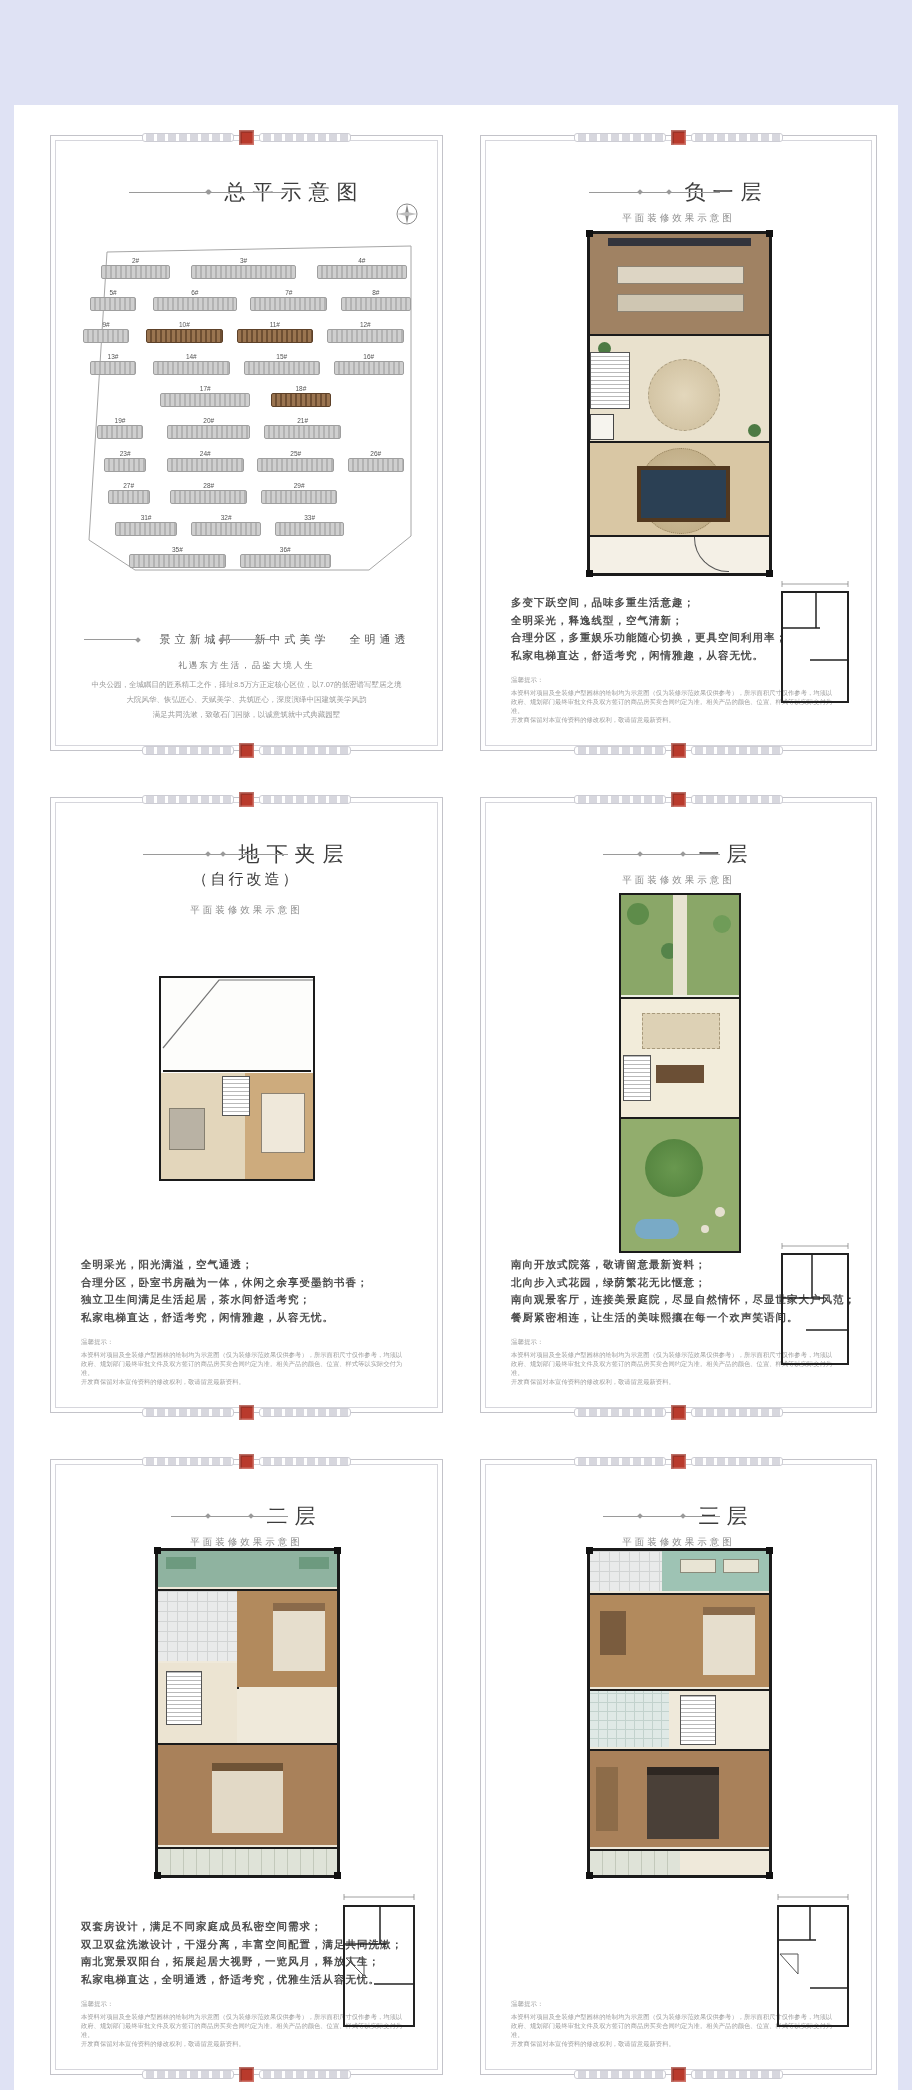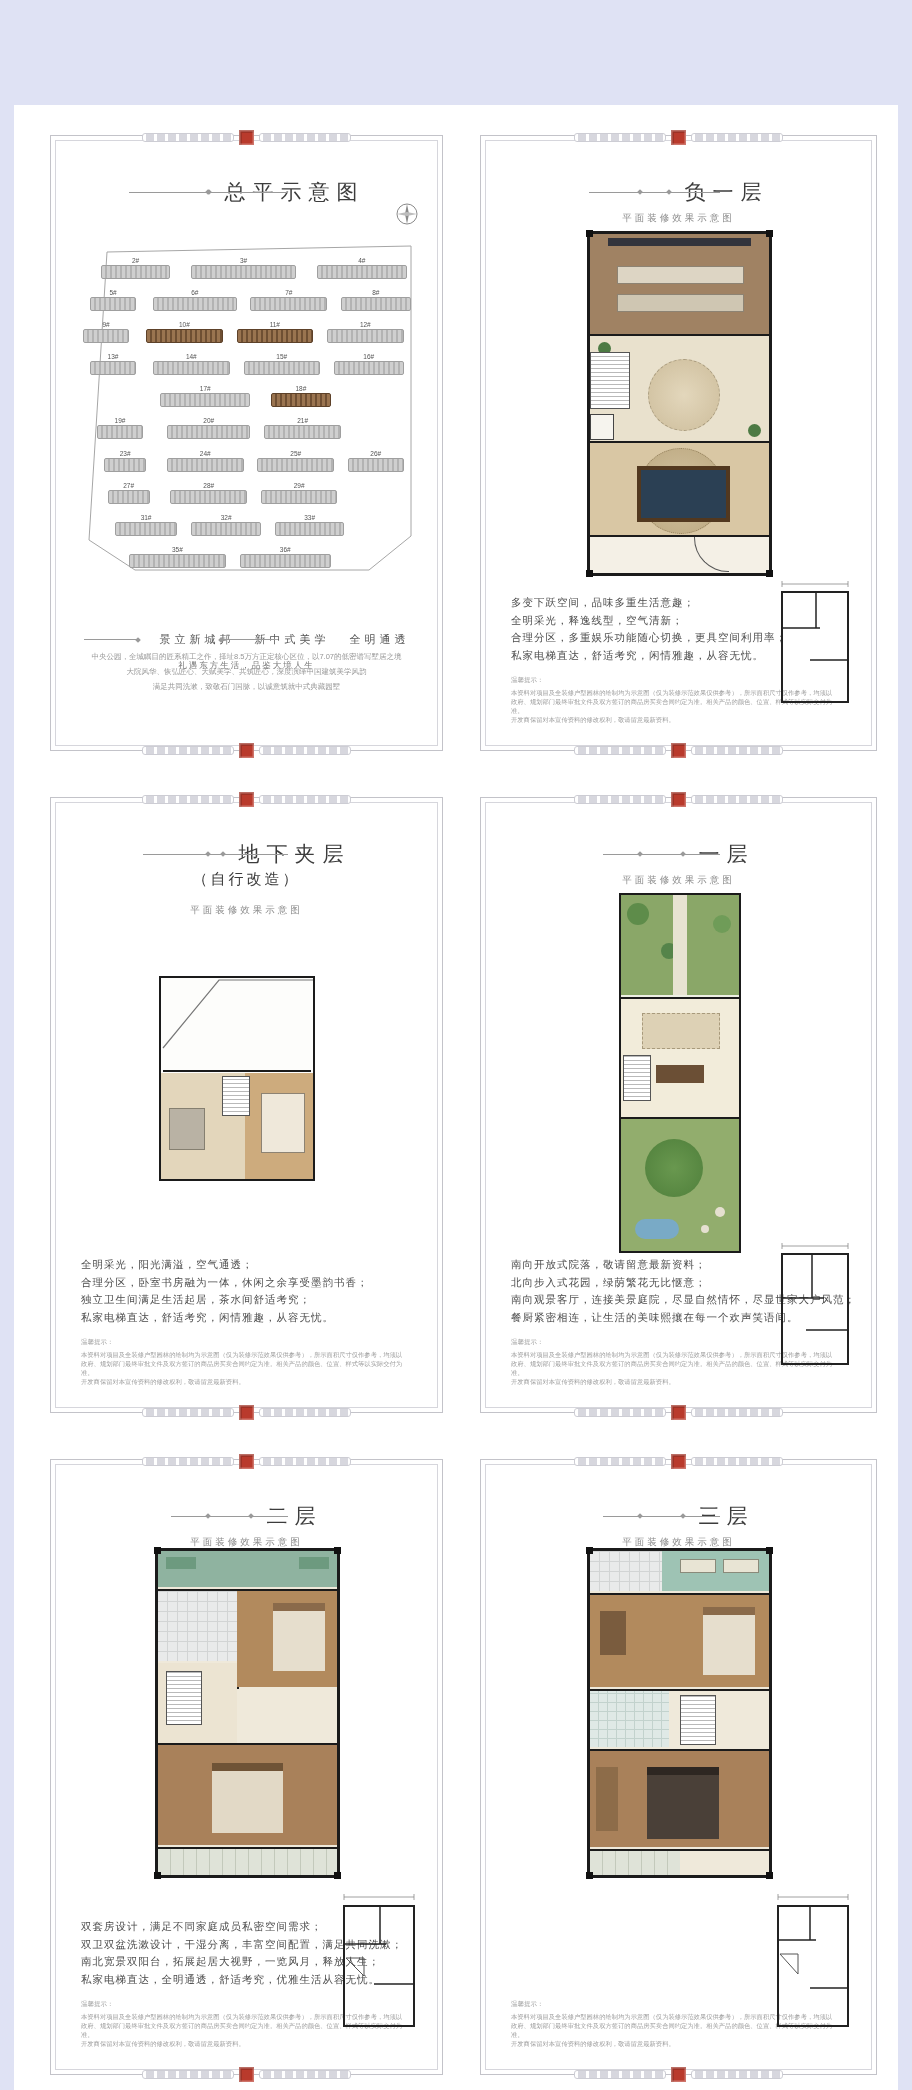"多变下跃空间，品味多重生活意趣；" .desc { font-weight: none -> bold }
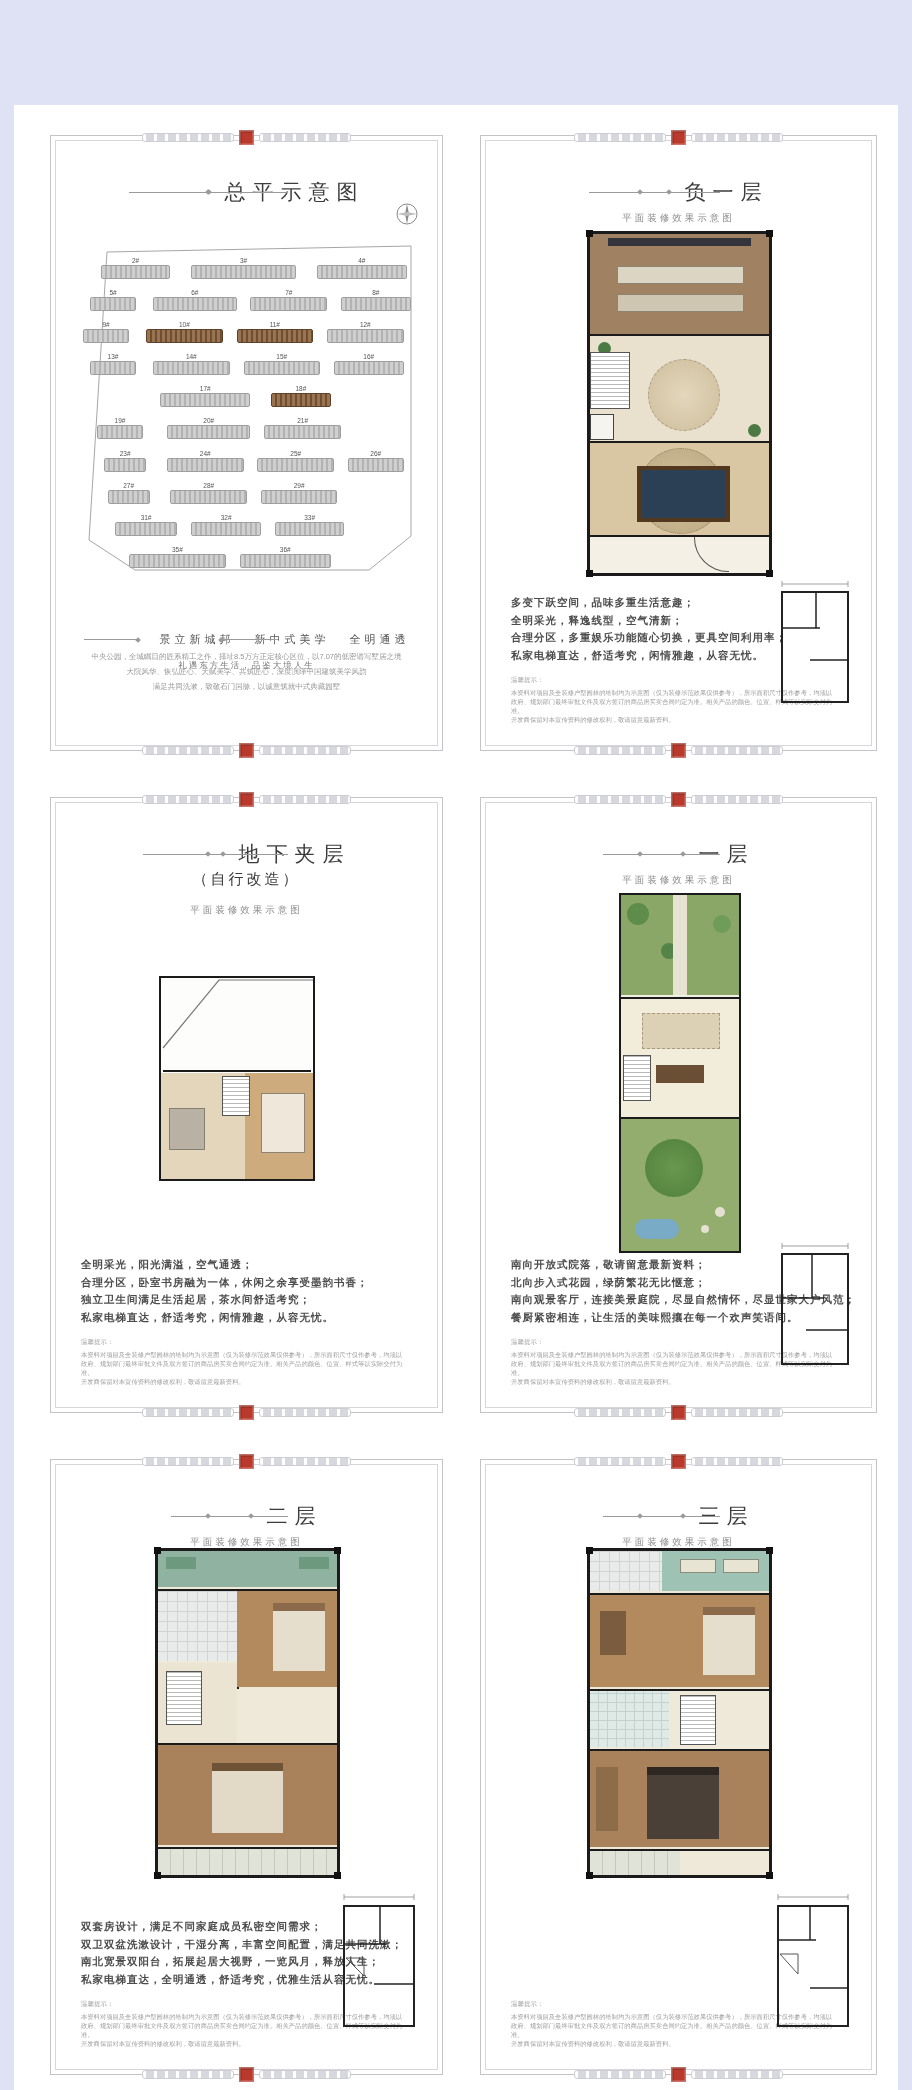"中央公园，全城瞩目的匠系精工之作，择址8.5万方正定核心区位，以7.07的低密谱" .intro { top: 513px -> 541px }
